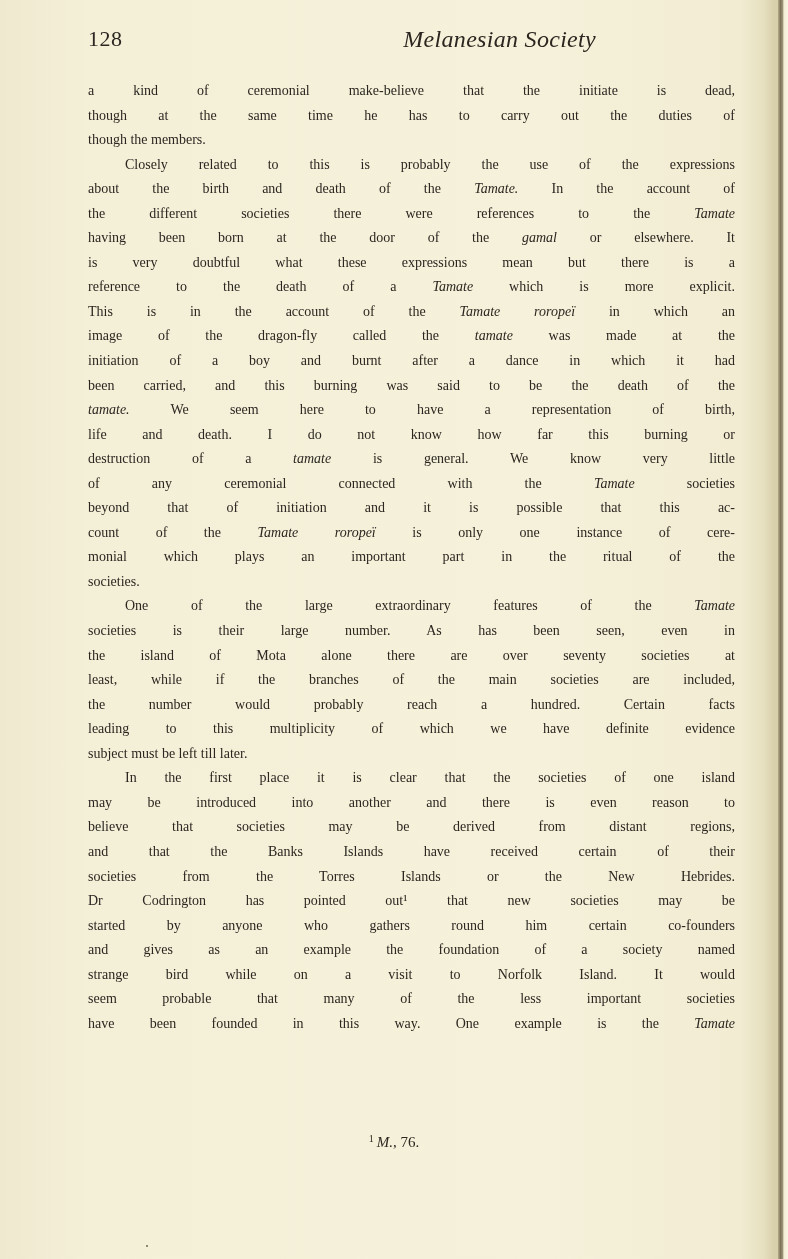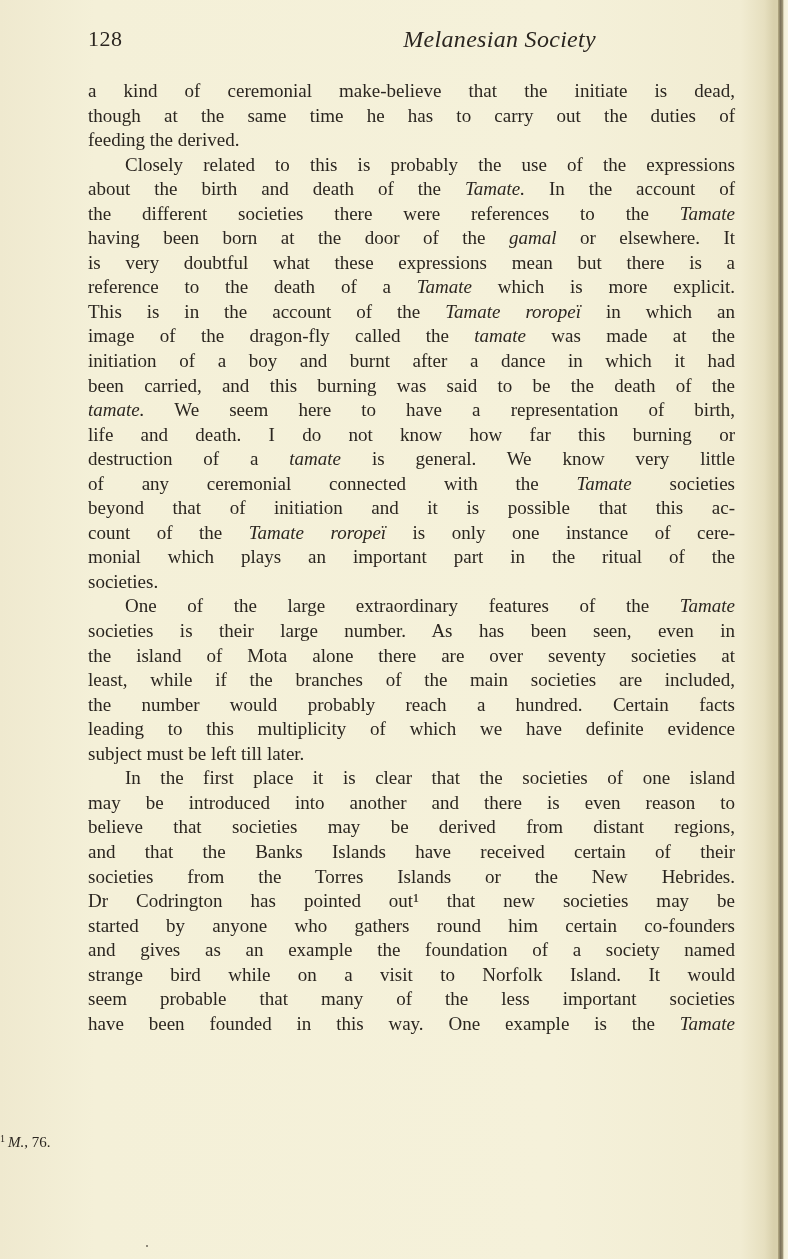"a kind of ceremonial make-believe" .body-text { font-size: 19px -> 14px }
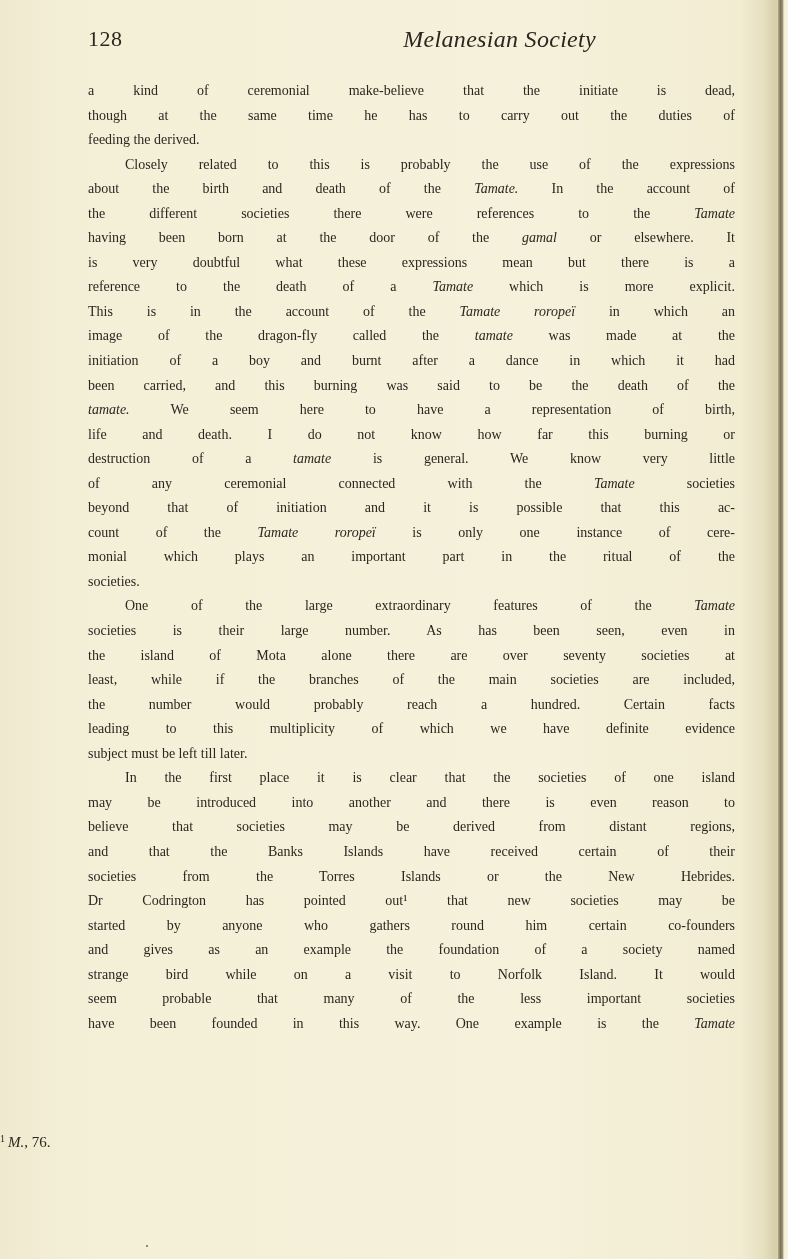"feeding the derived." span { text: feeding the derived -> though the members }
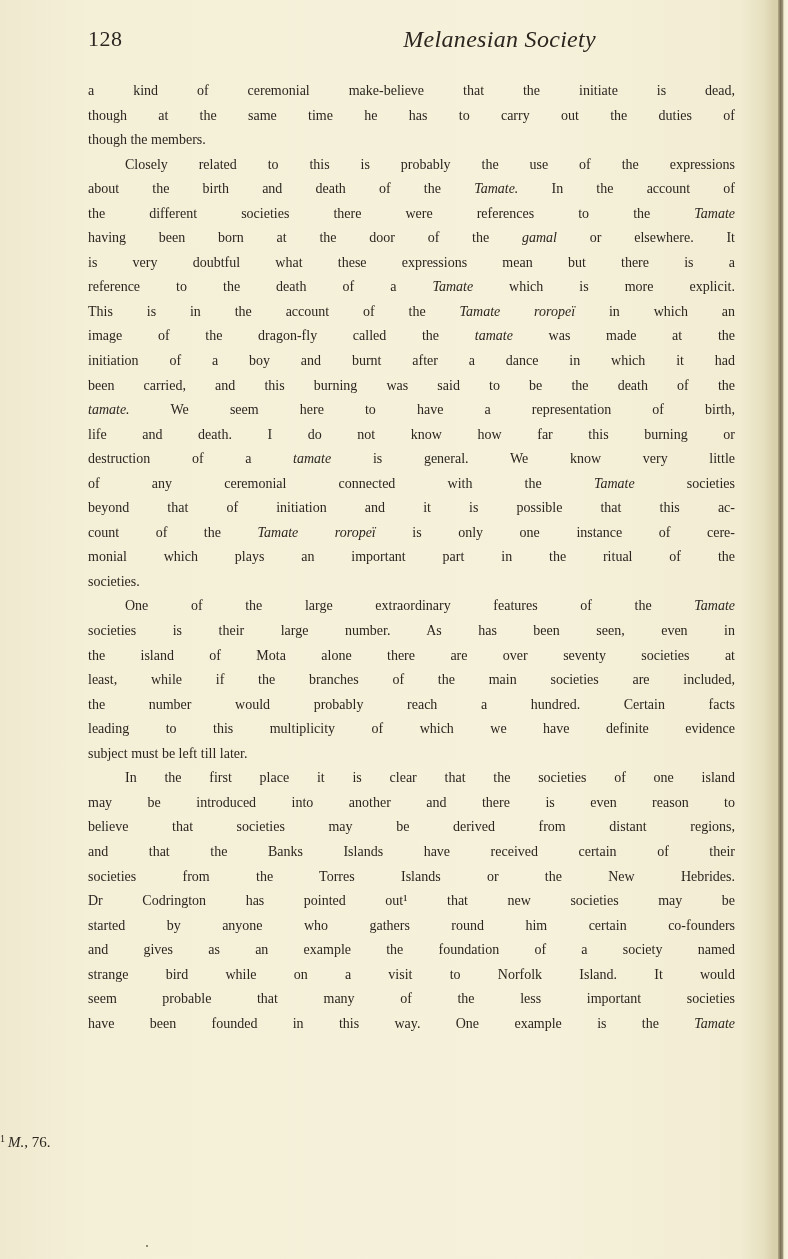"1 M., 76." .footnote { text-align: none -> center }
